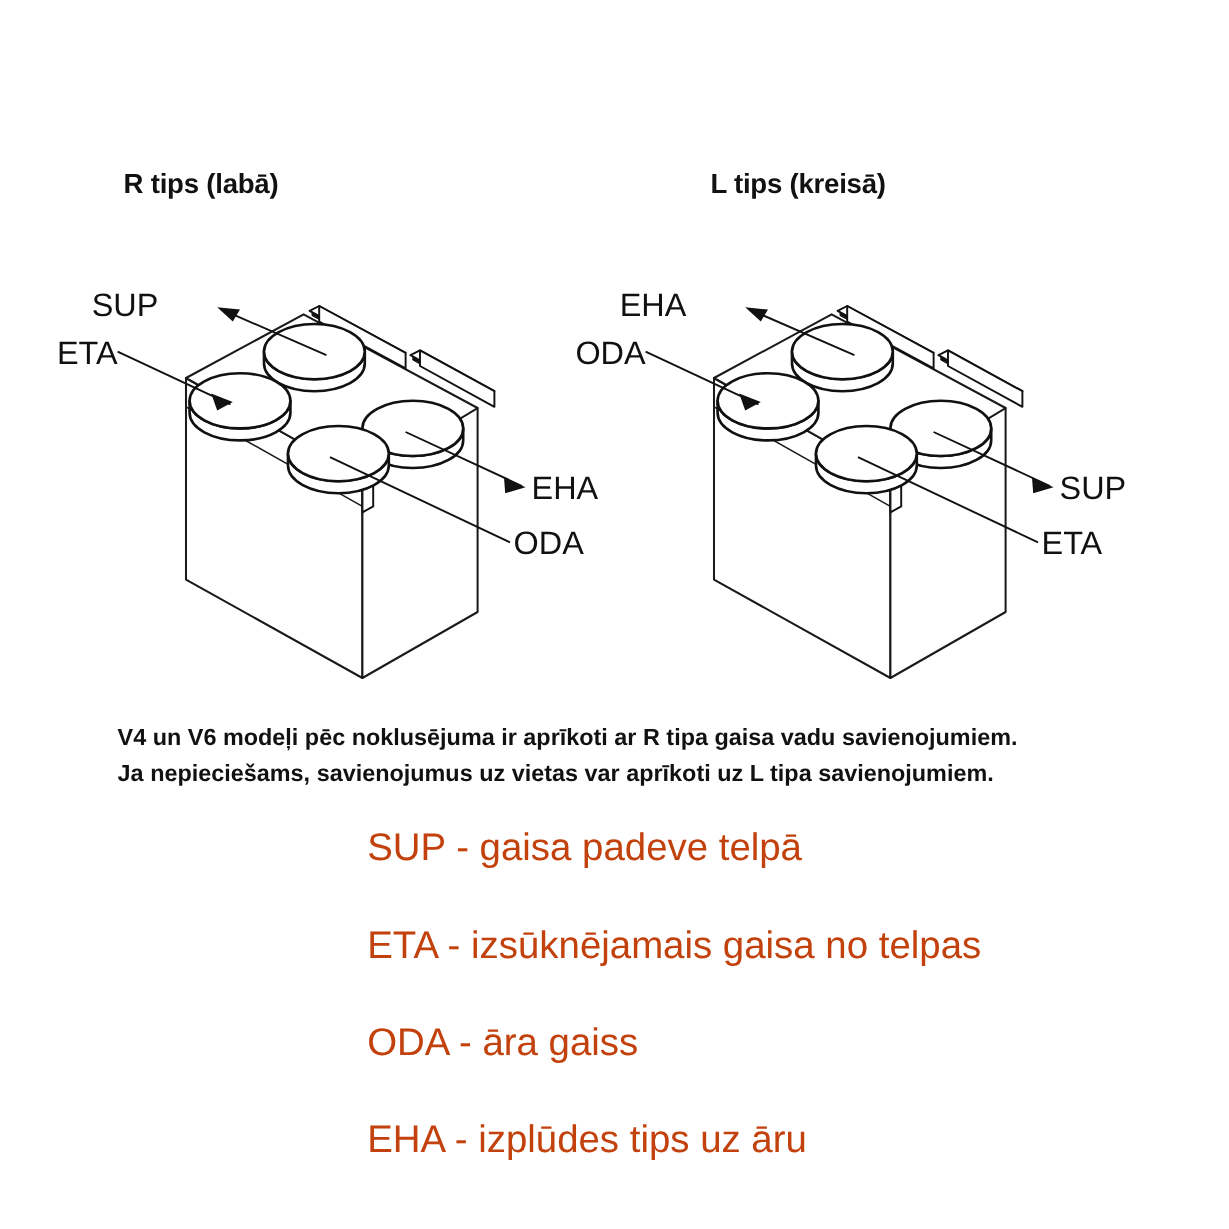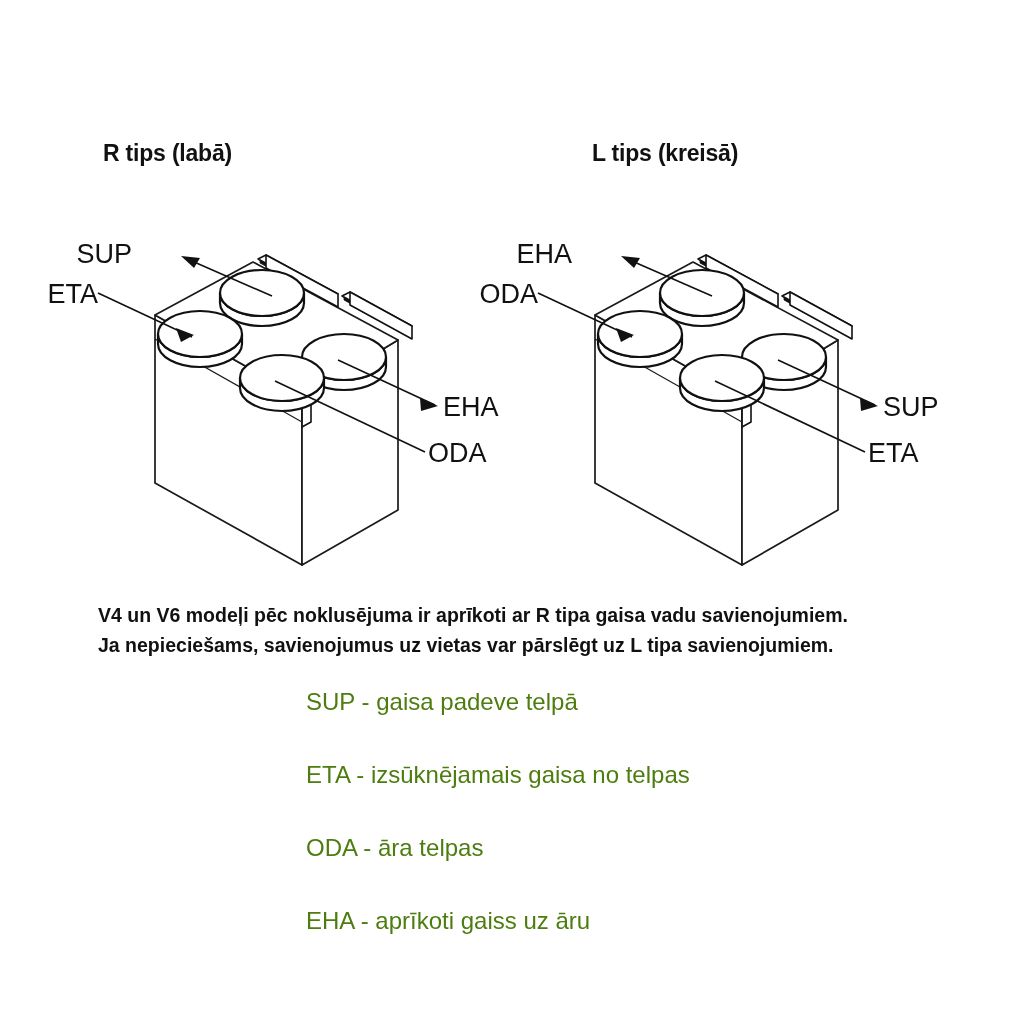"Ja nepieciešams, savienojumus uz vietas" div { text: pārslēgt -> aprīkoti }
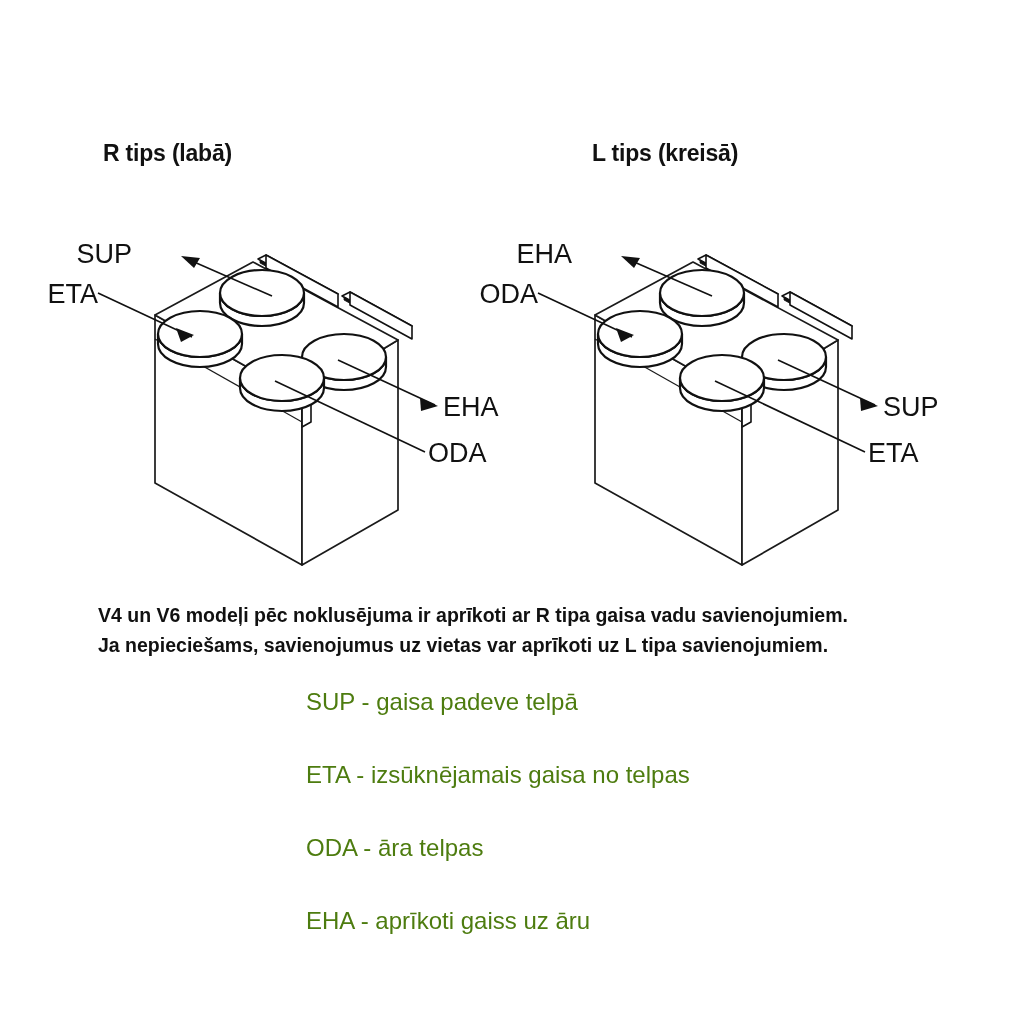"SUP - gaisa padeve telpā" .legend-item { color: #4d7c0f -> #c2410c; font-size: 24px -> 32px }
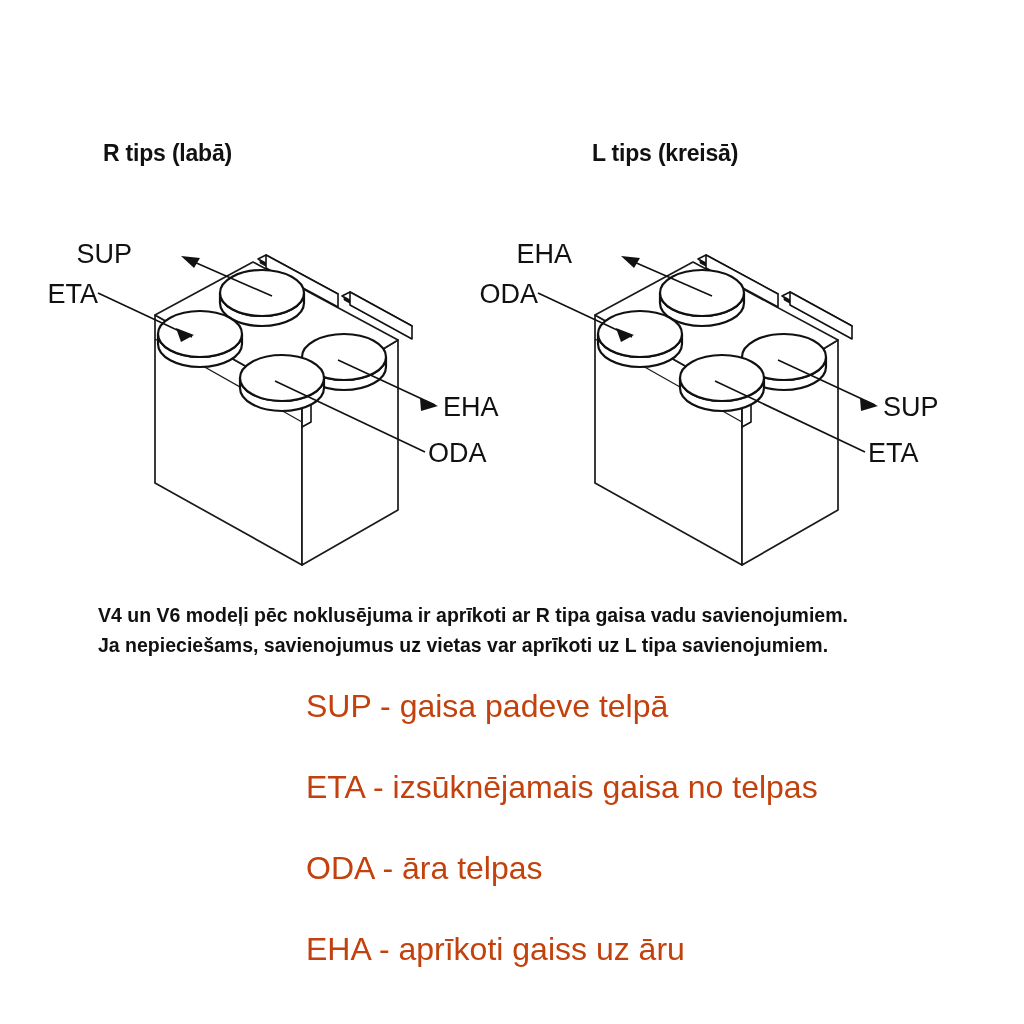"ODA - āra telpas" div.legend-item { text: telpas -> gaiss }
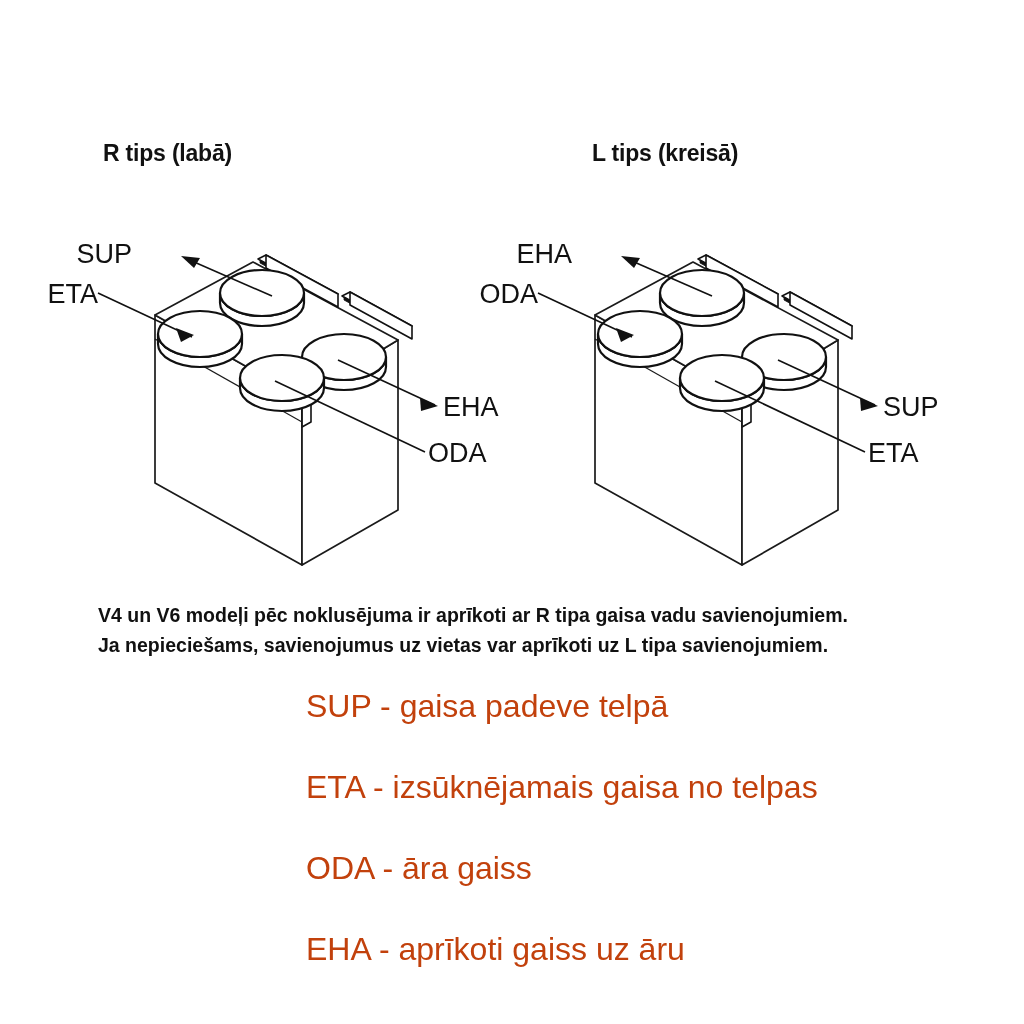"EHA - aprīkoti gaiss uz" div.legend-item { text: aprīkoti gaiss -> izplūdes tips }
